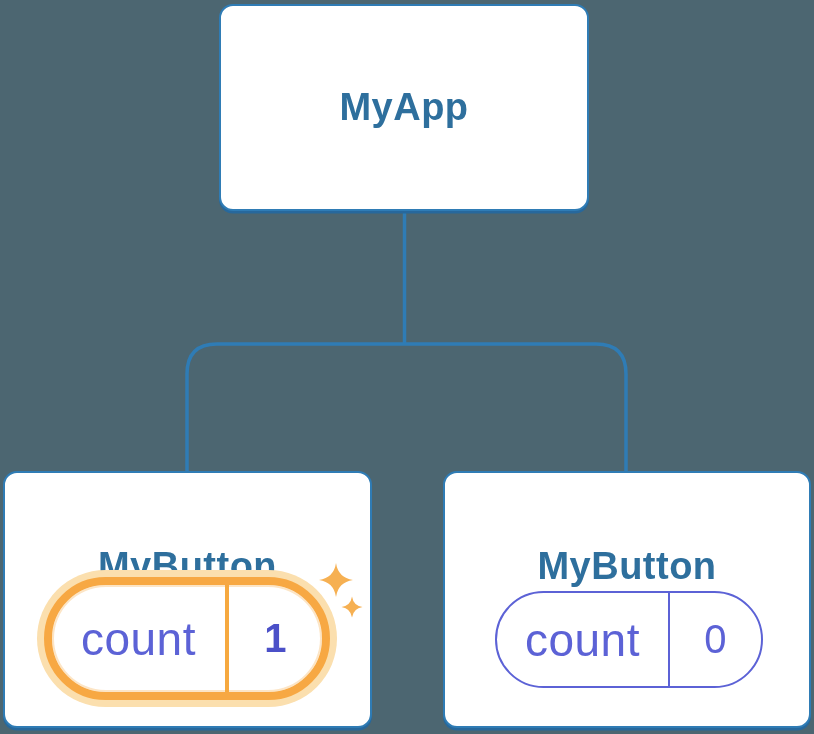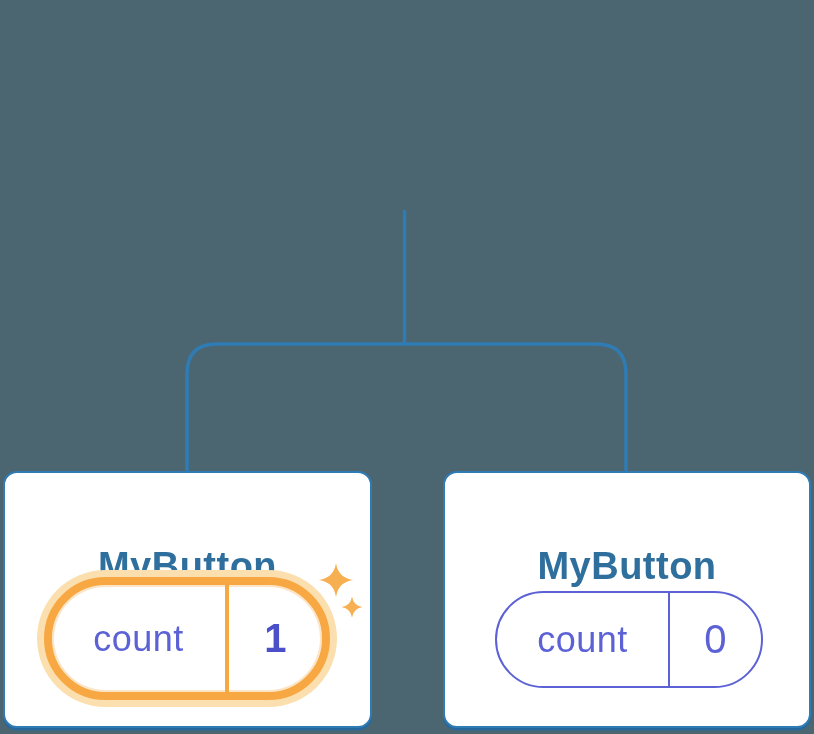"MyApp" div.card { html: none -> <div> <span>MyApp</span> </div> }
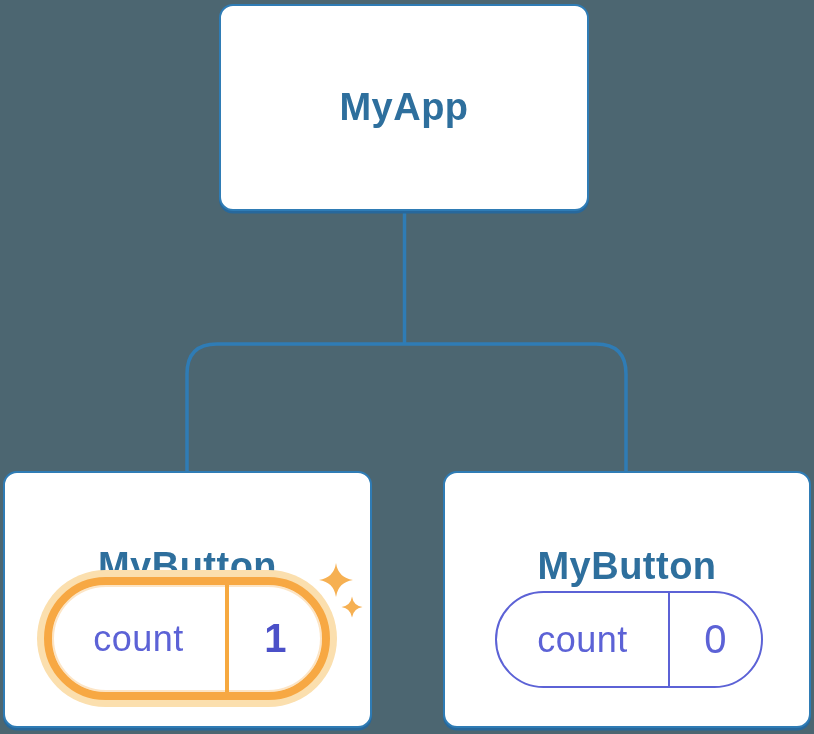"count" .state-name { font-size: 36px -> 46px }
